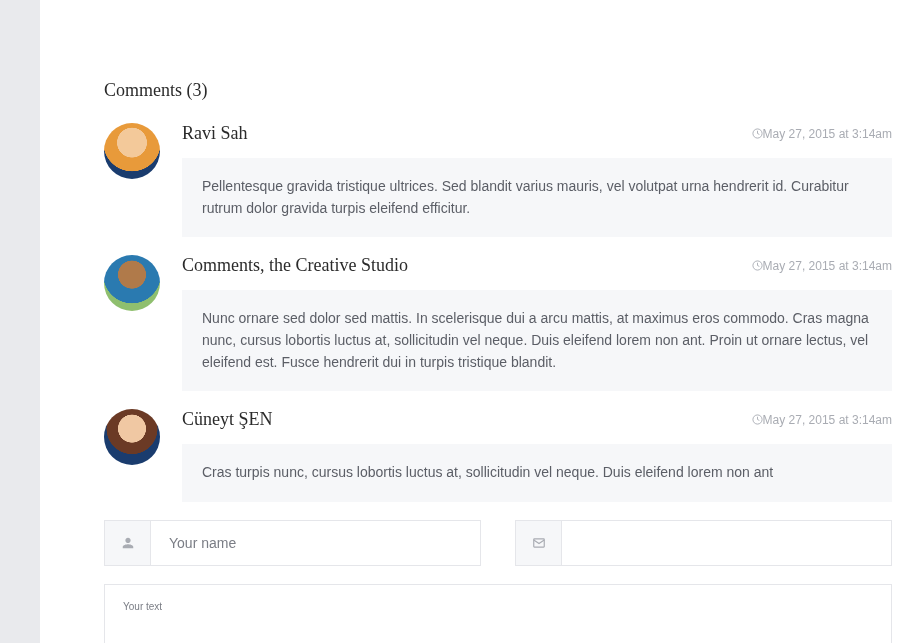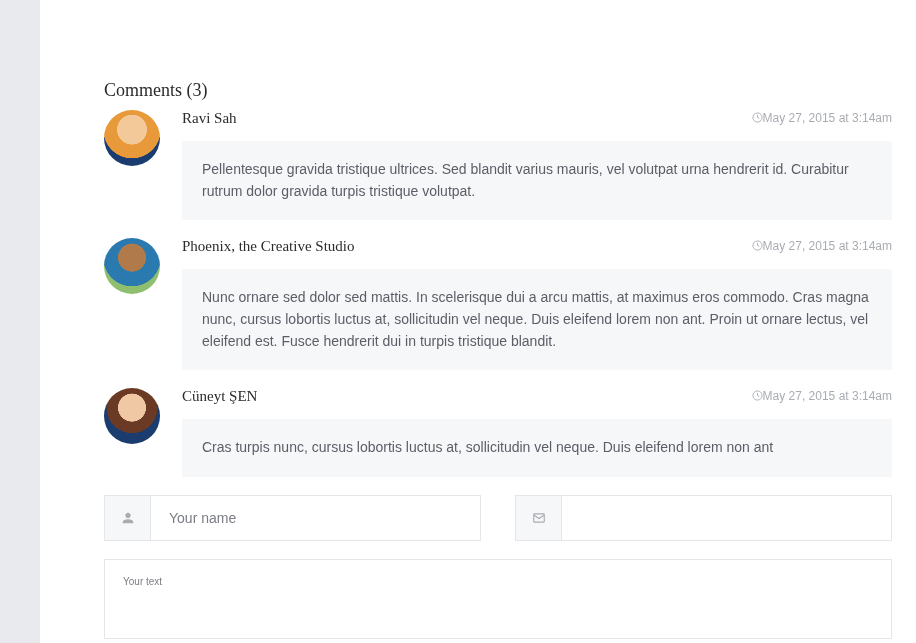"Comments (3)" .section-title { margin-bottom: 9px -> 22px }
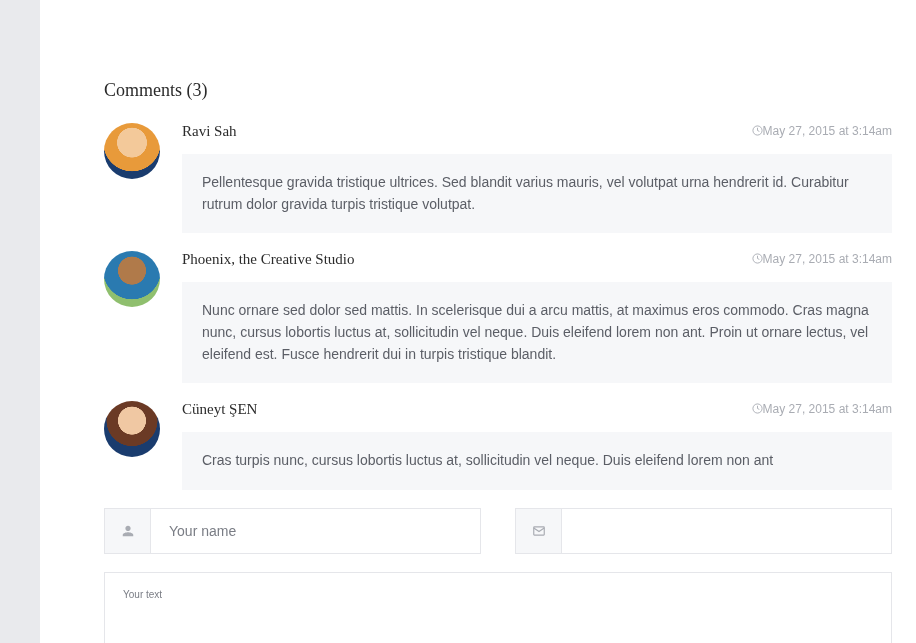"Ravi Sah" .author { font-size: 15px -> 18px }
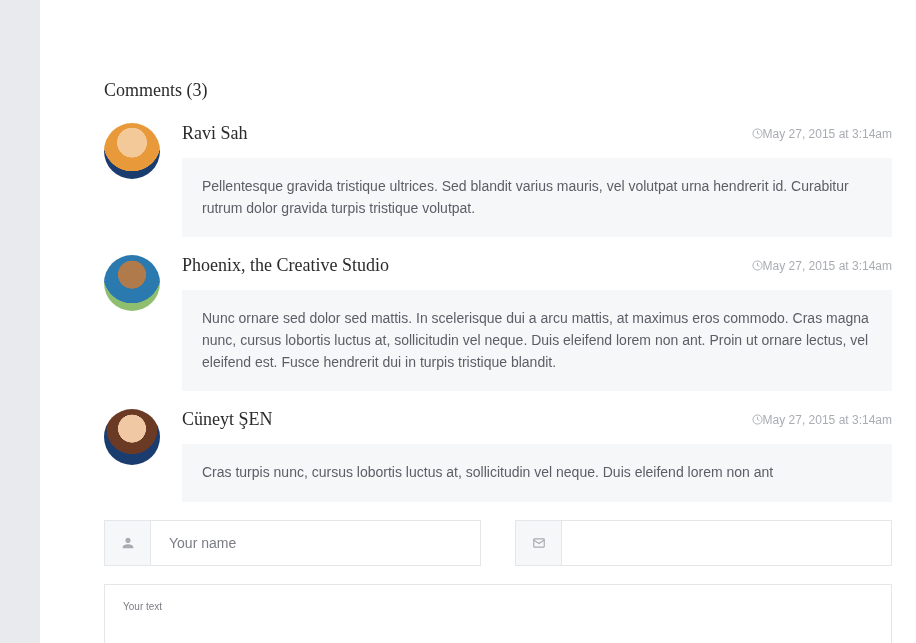"Pellentesque gravida tristique ultrices." div.comment-text { text: tristique volutpat -> eleifend efficitur }
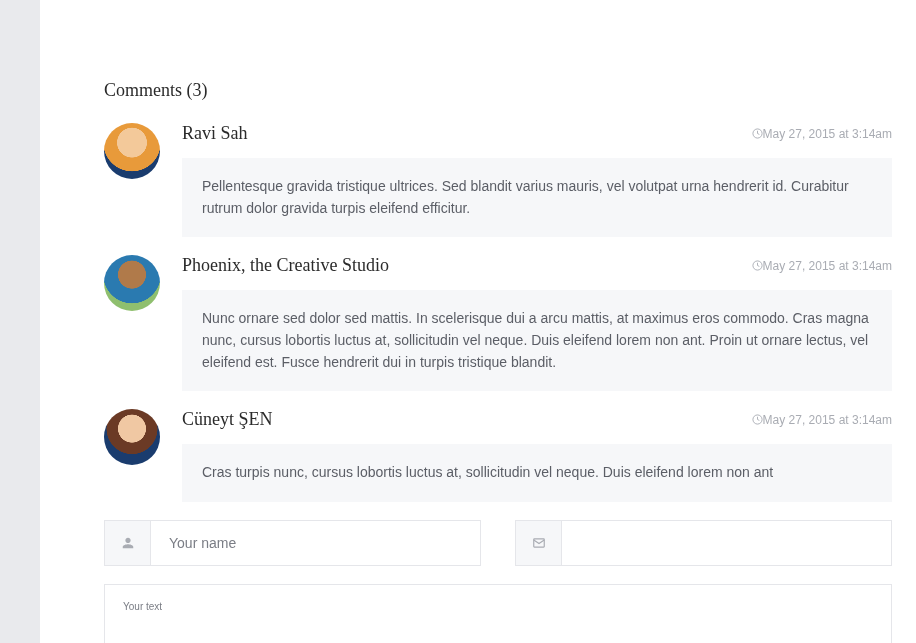"Phoenix, the Creative Studio" span.author { text: Phoenix -> Comments }
